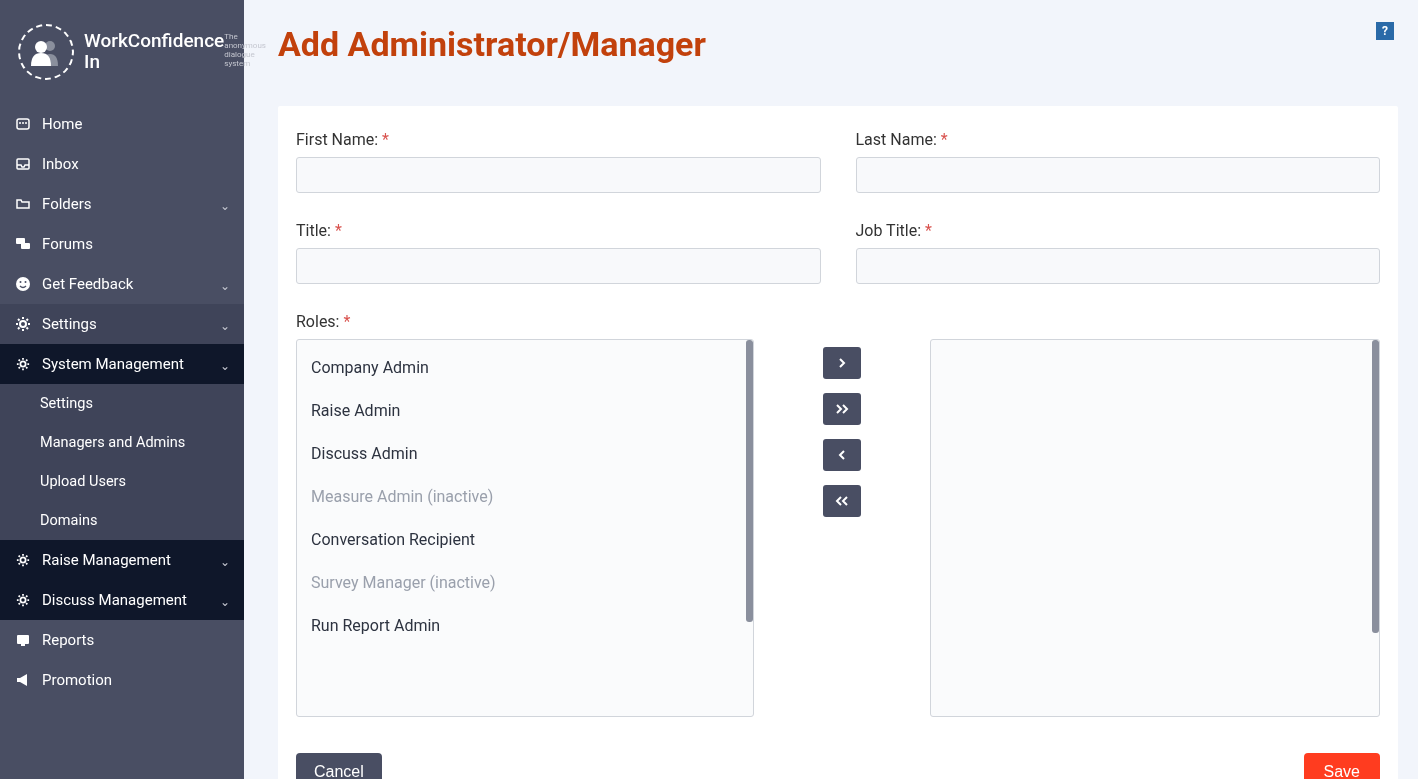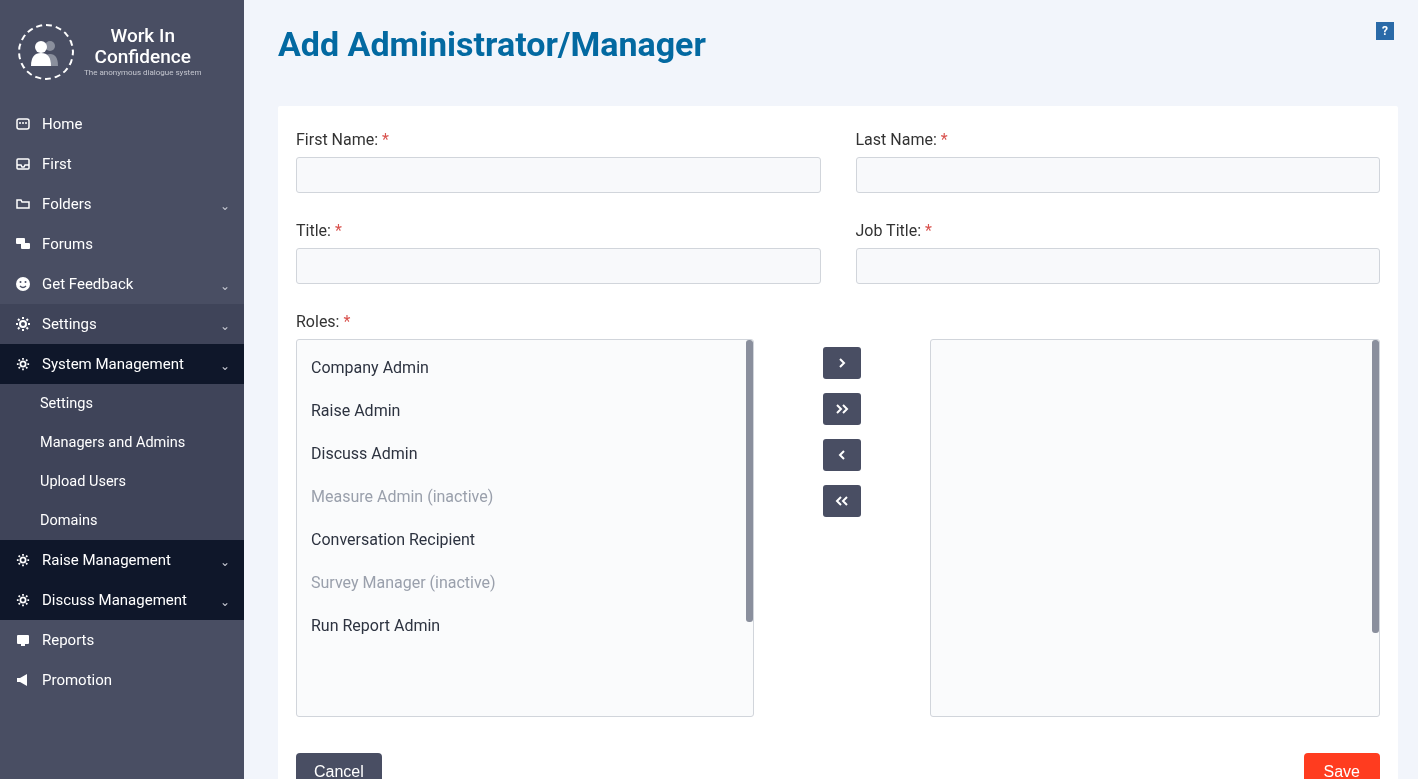"Work In" .logo-text { align-items: center -> none; flex-direction: column -> none }
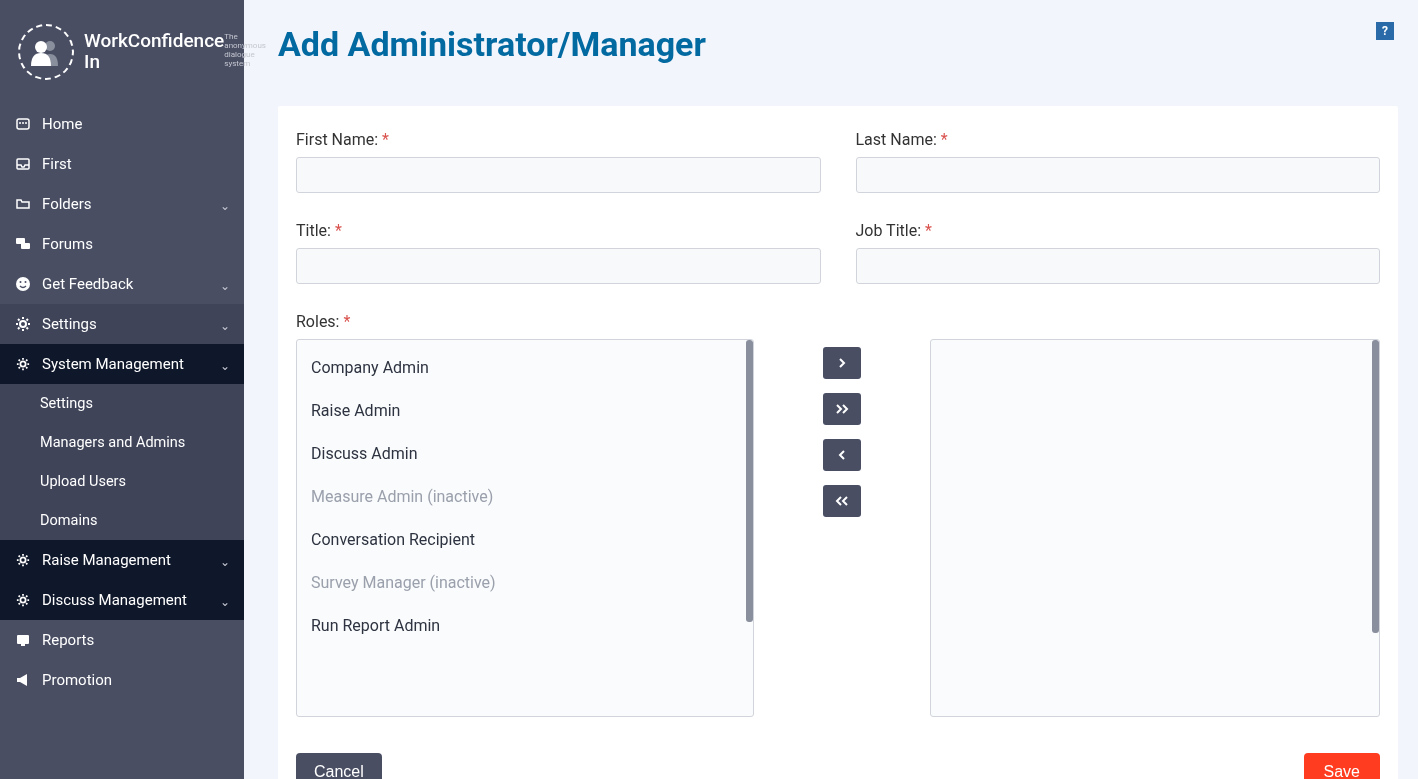"Add Administrator/Manager" h1.page-title { color: #0369a1 -> #c2410c }
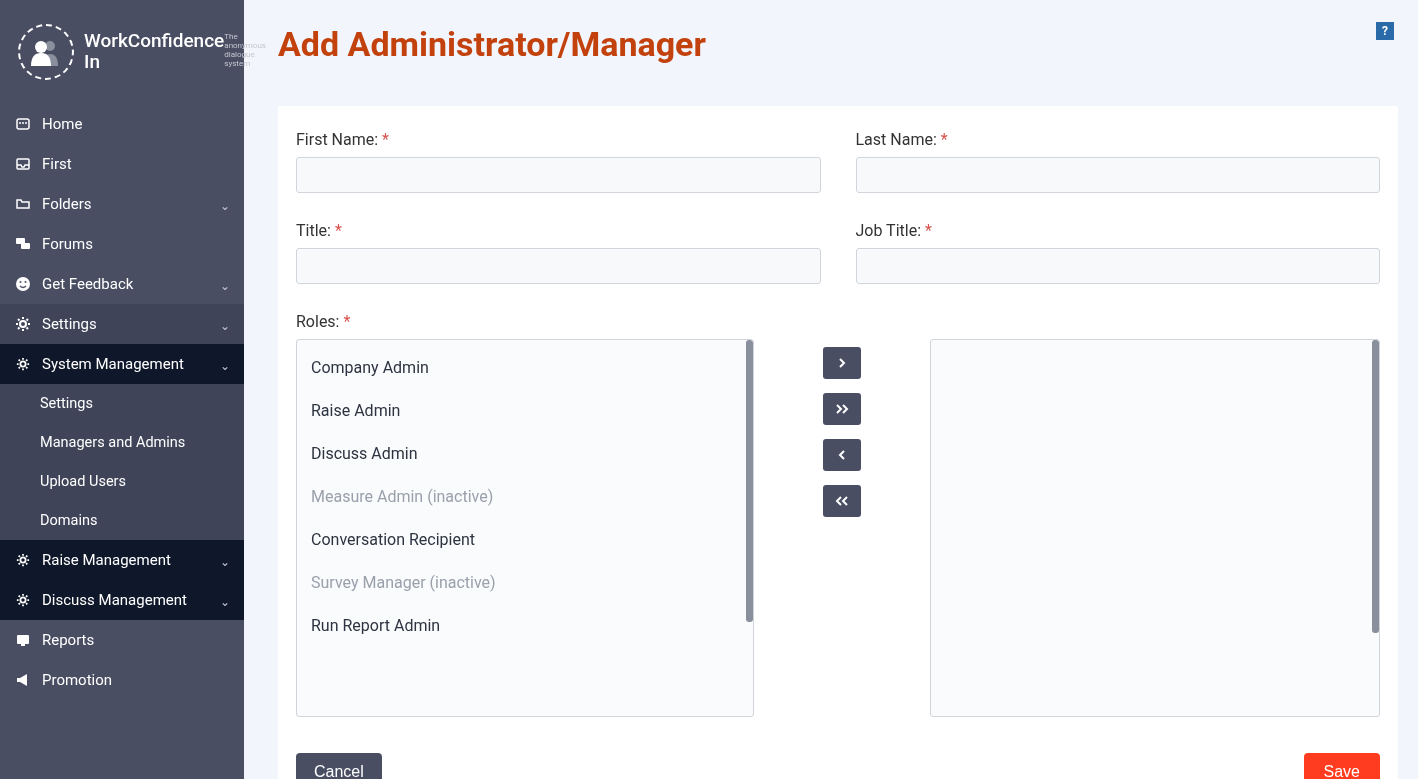"First" span.nav-label { text: First -> Inbox }
